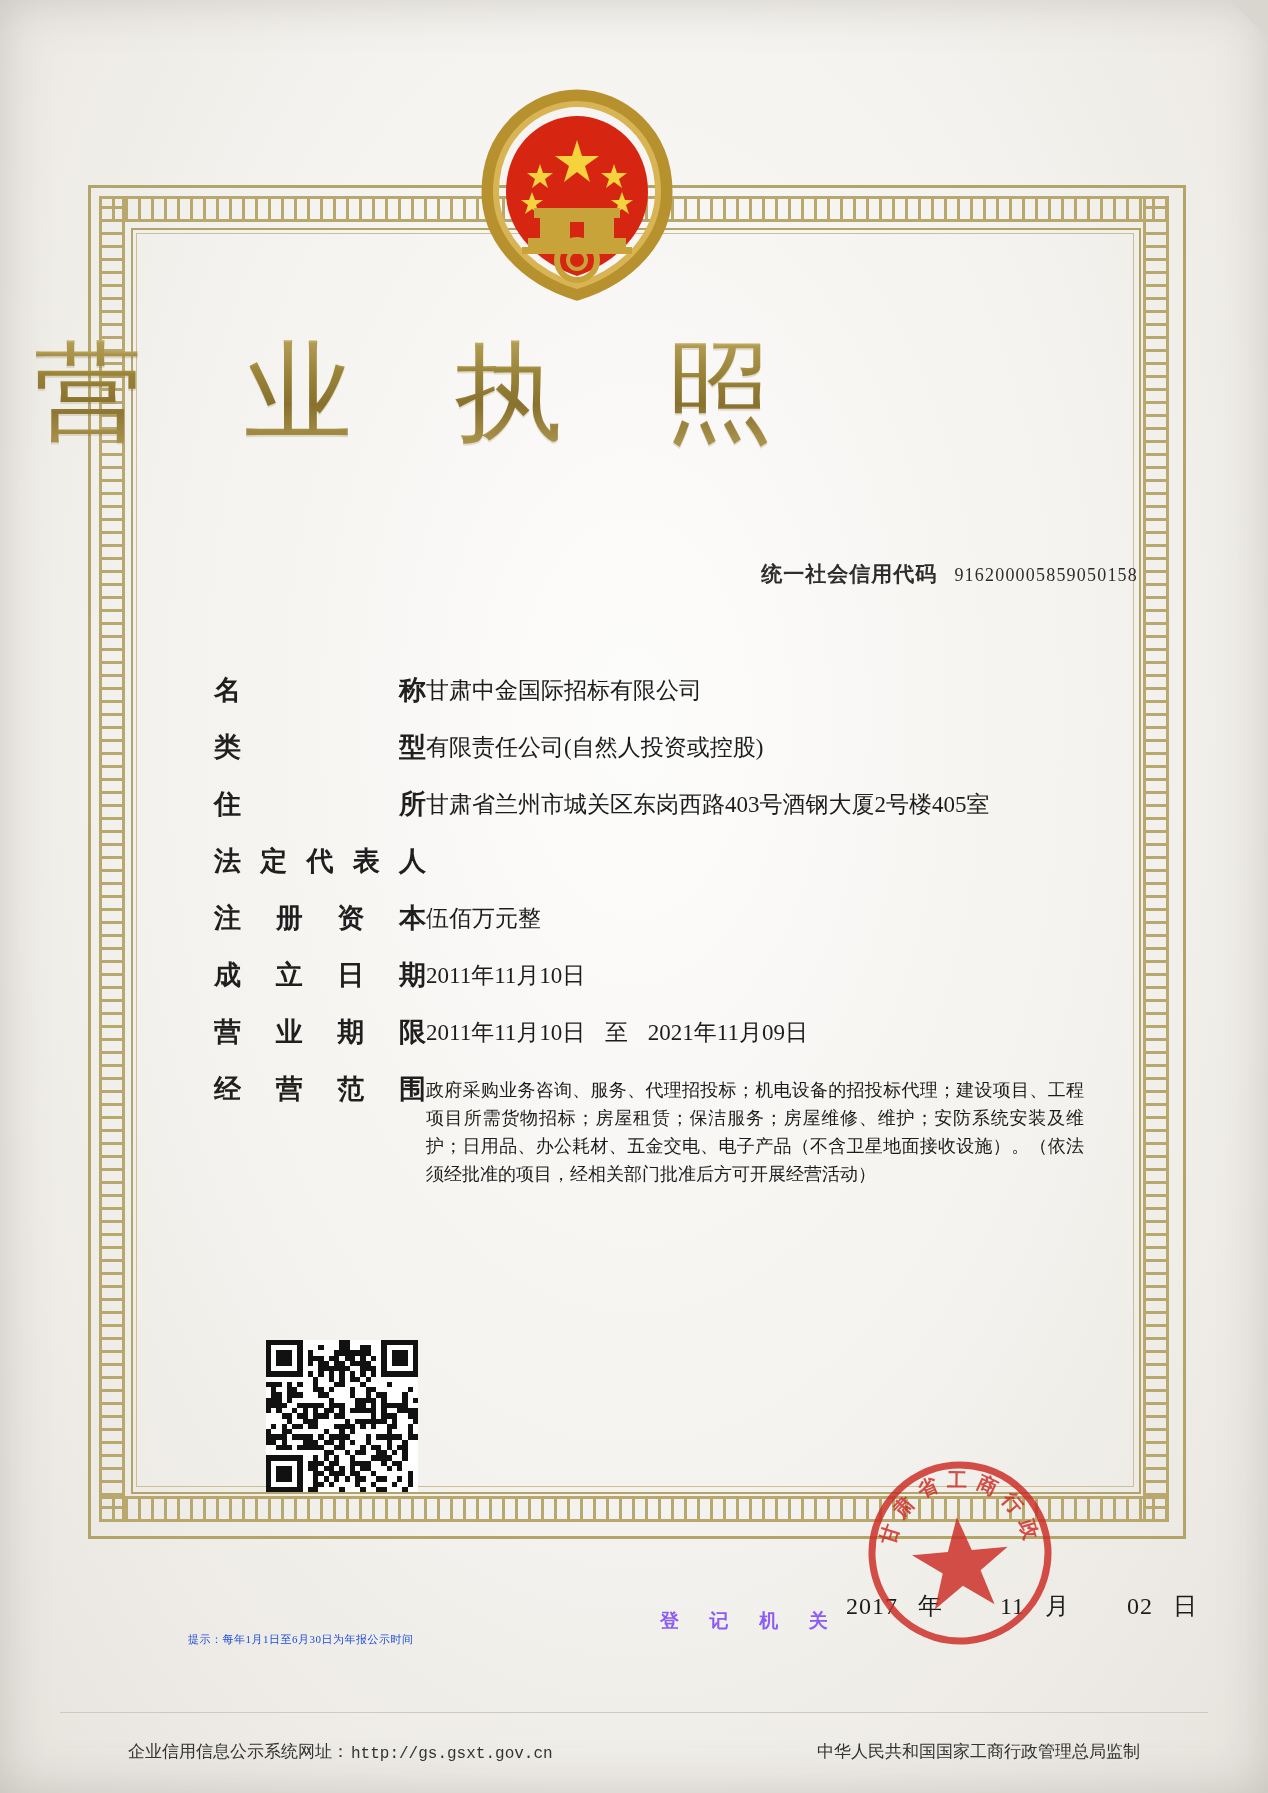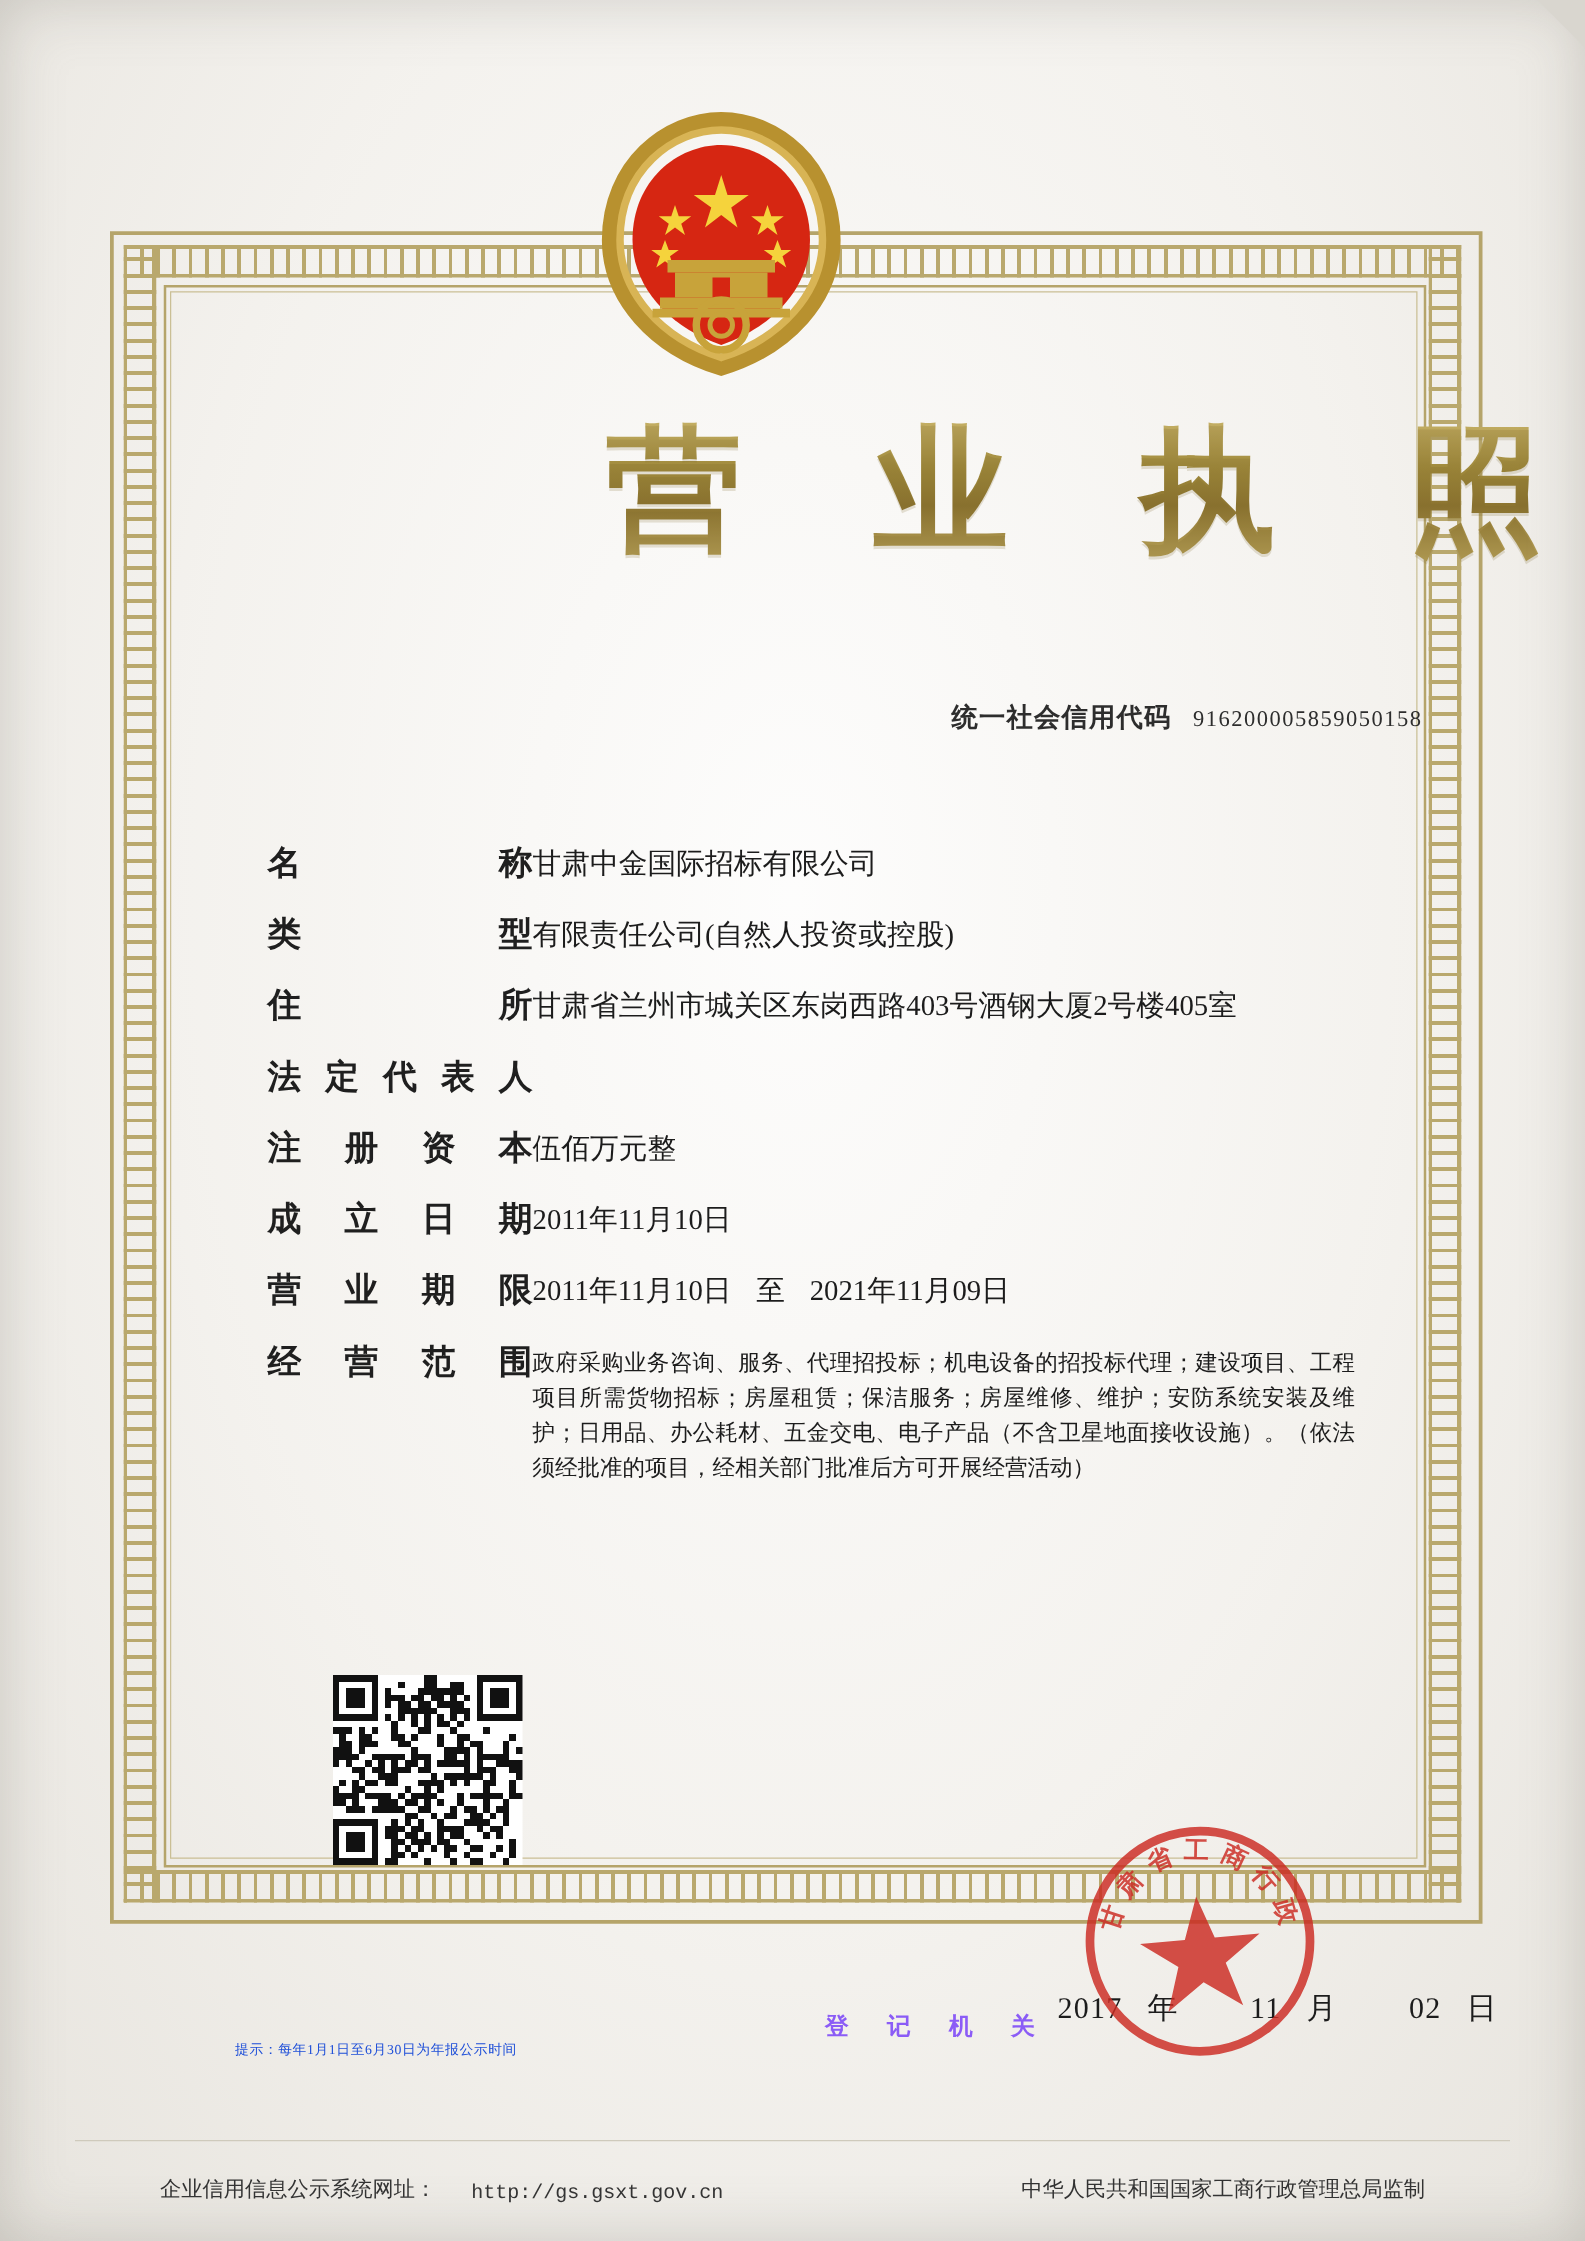"营 业 执 照" .title { font-weight: bold -> normal; text-align: right -> left }
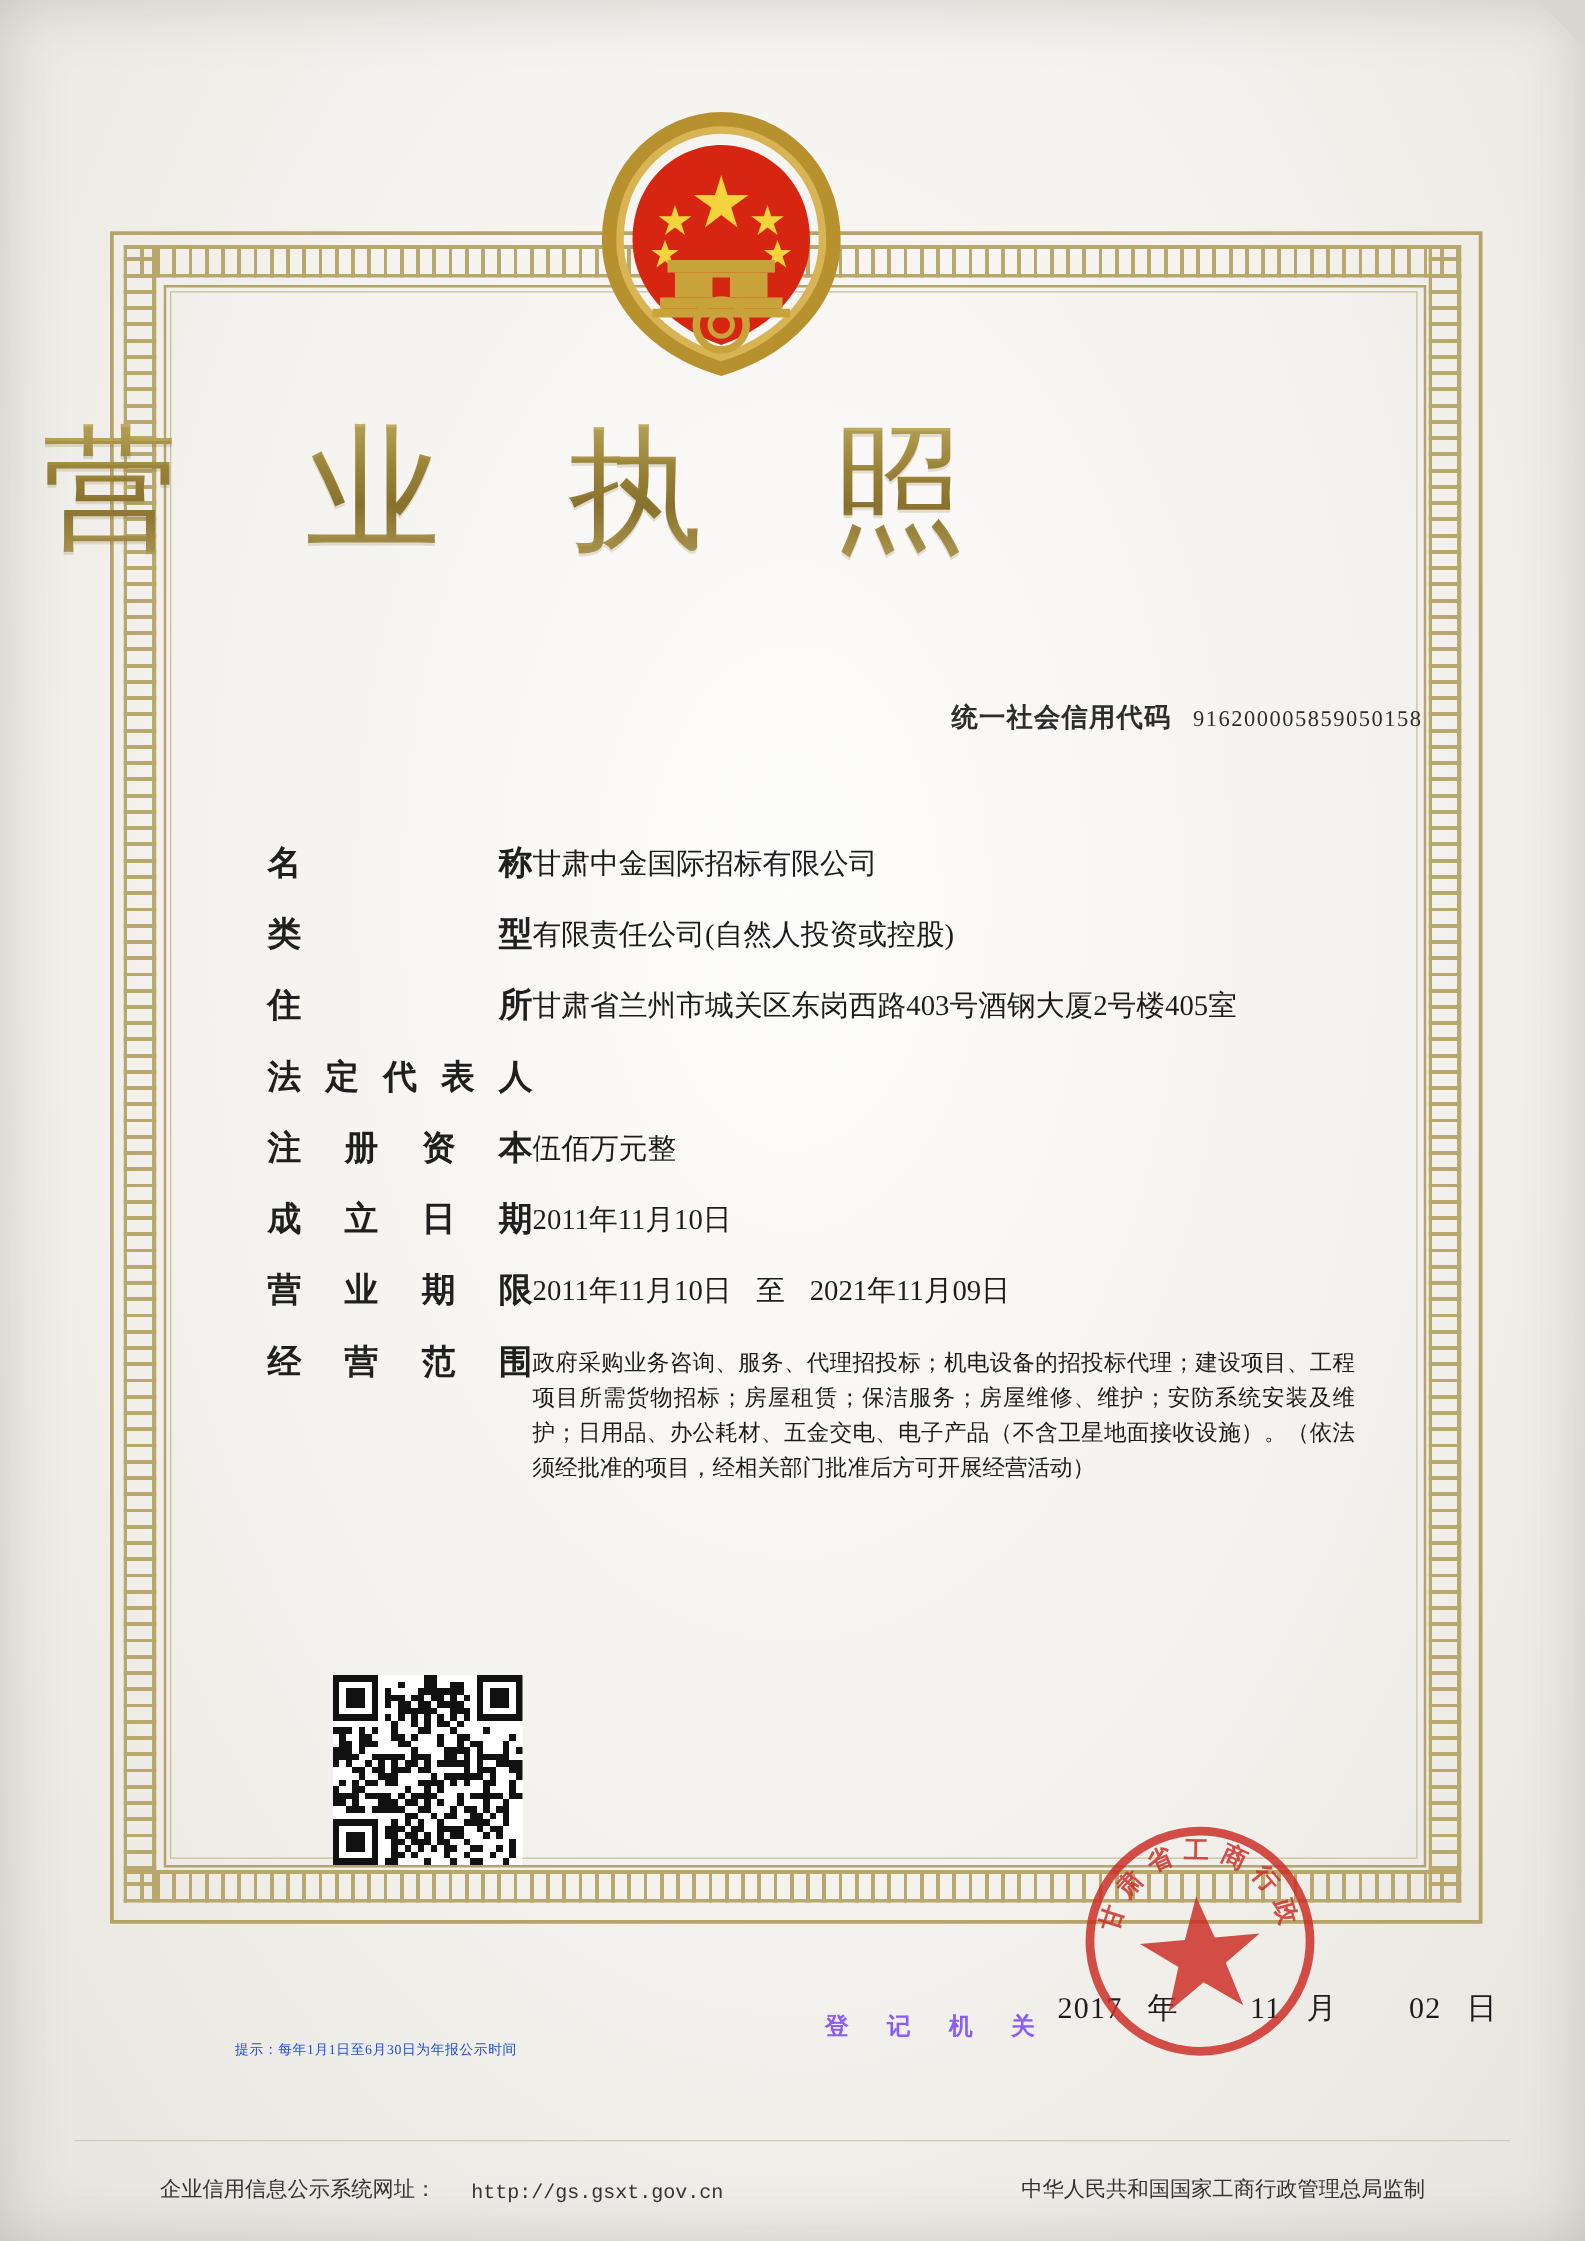"http://gs.gsxt.gov.cn" .footer .url { margin-left: 28px -> 2px }
